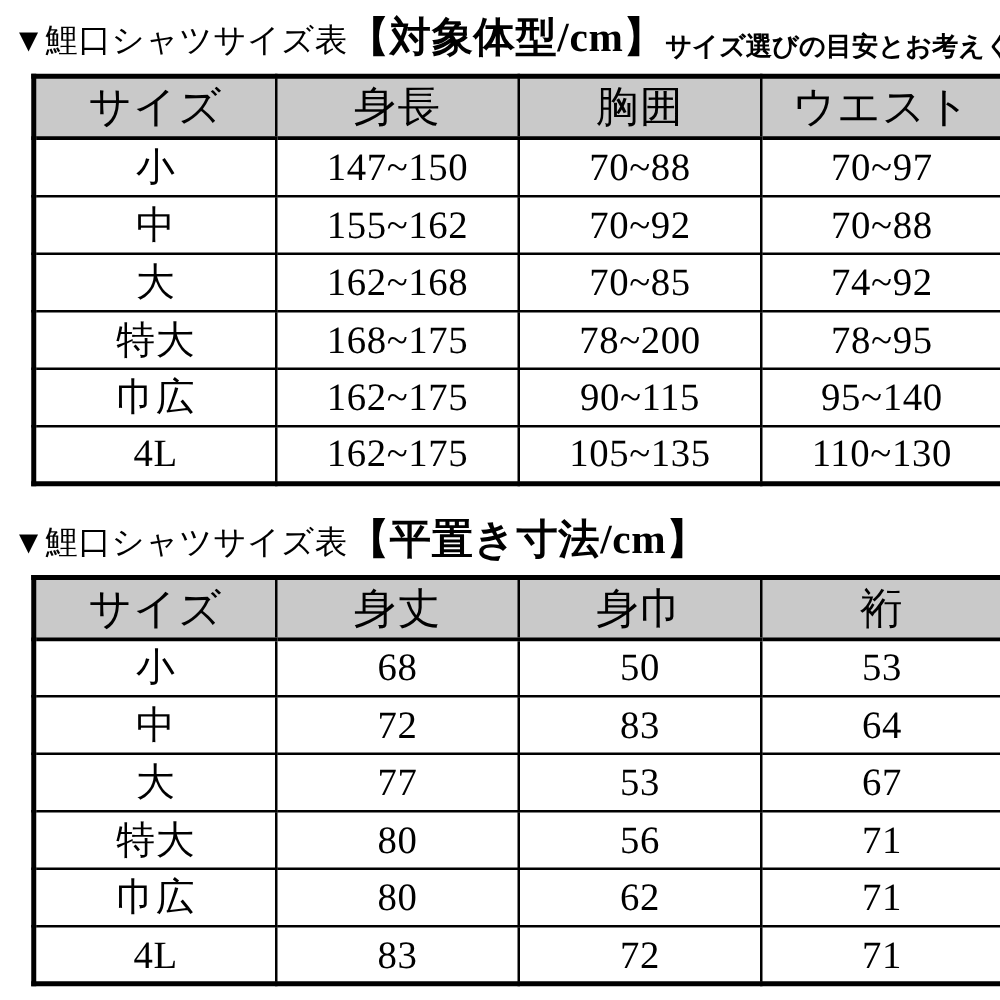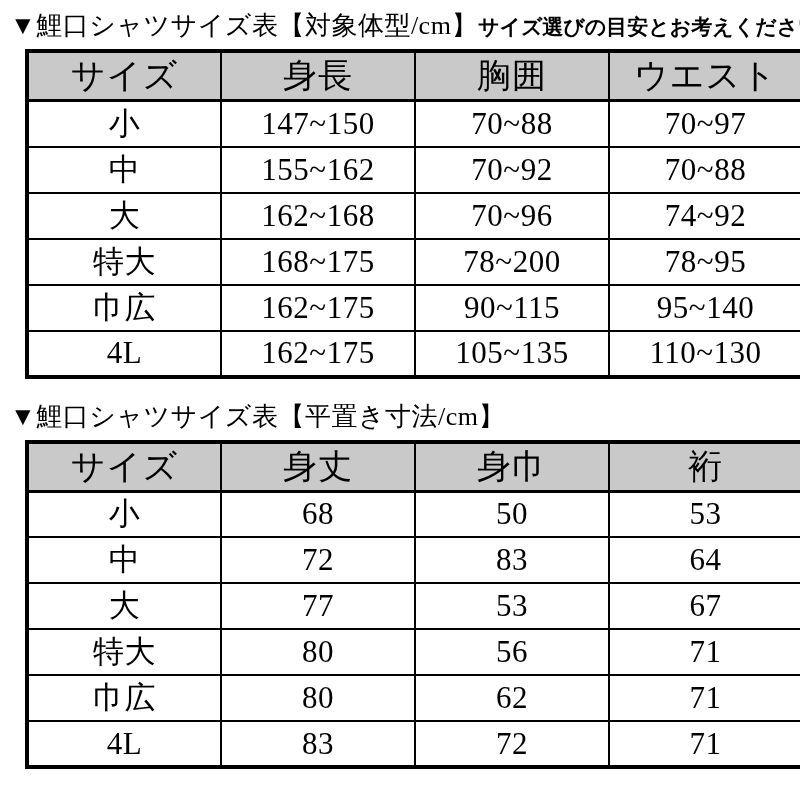"【対象体型/cm】" .title-emph { font-size: 26px -> 33px; font-weight: 400 -> 700 }
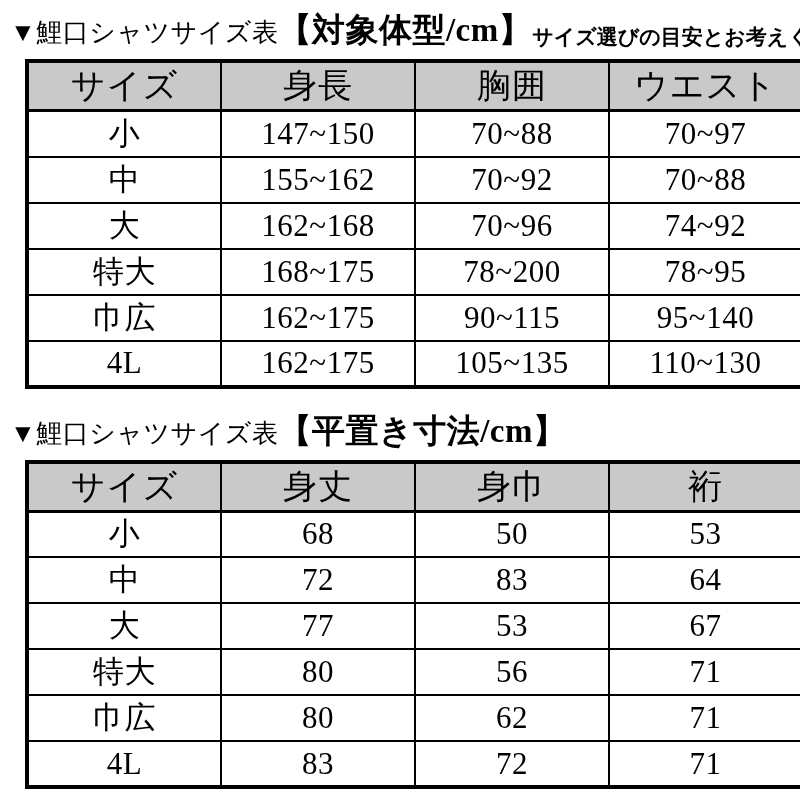"70~96" td { text: 96 -> 85 }
